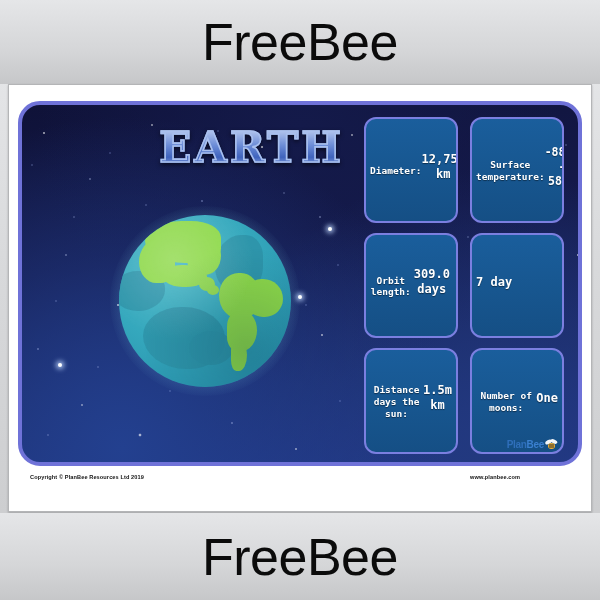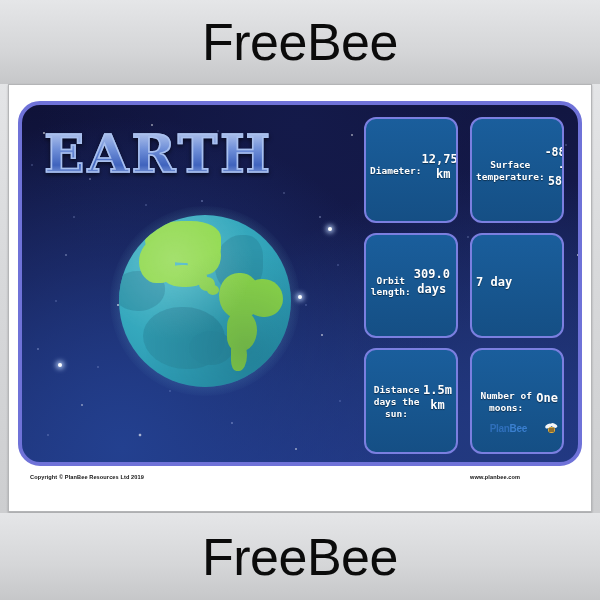"EARTH" #title { font-size: 53px -> 42px; left: 22px -> 2px; text-align: left -> right }
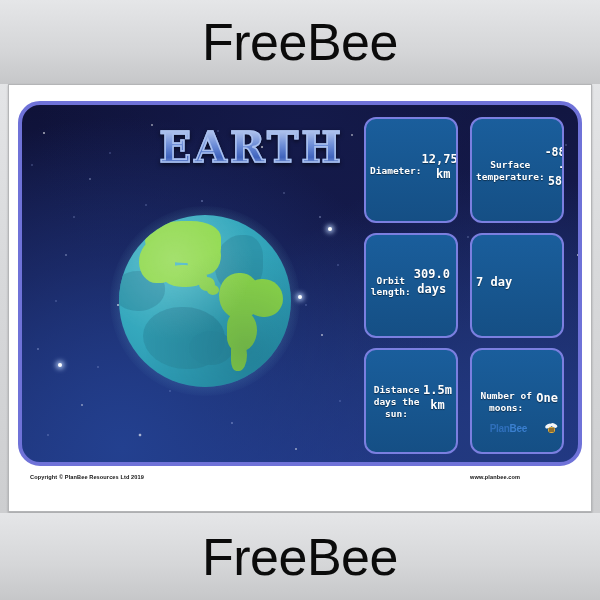"PlanBee" #logo { bottom: 18px -> 2px; gap: 18px -> 1px }
